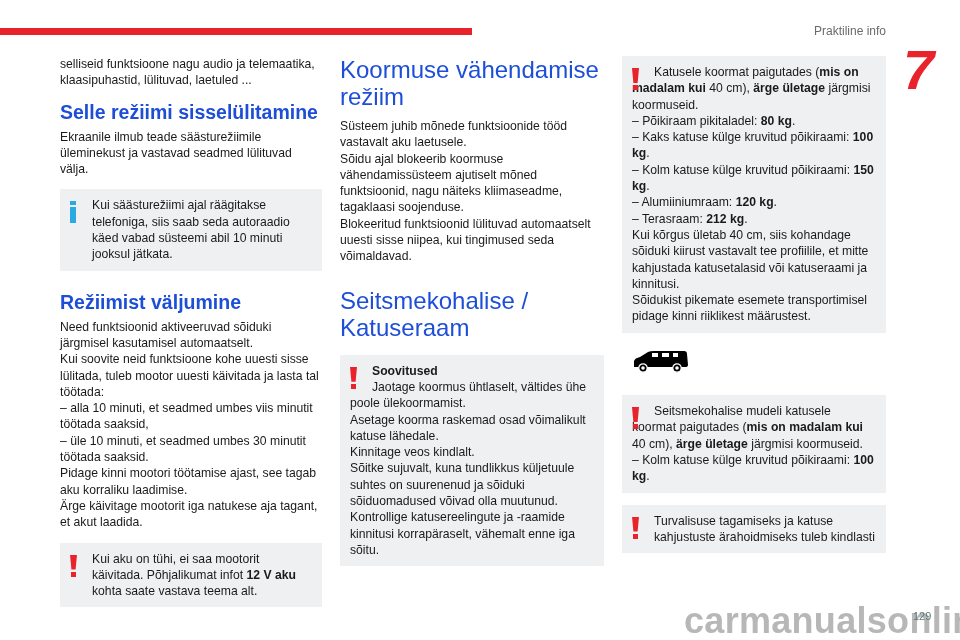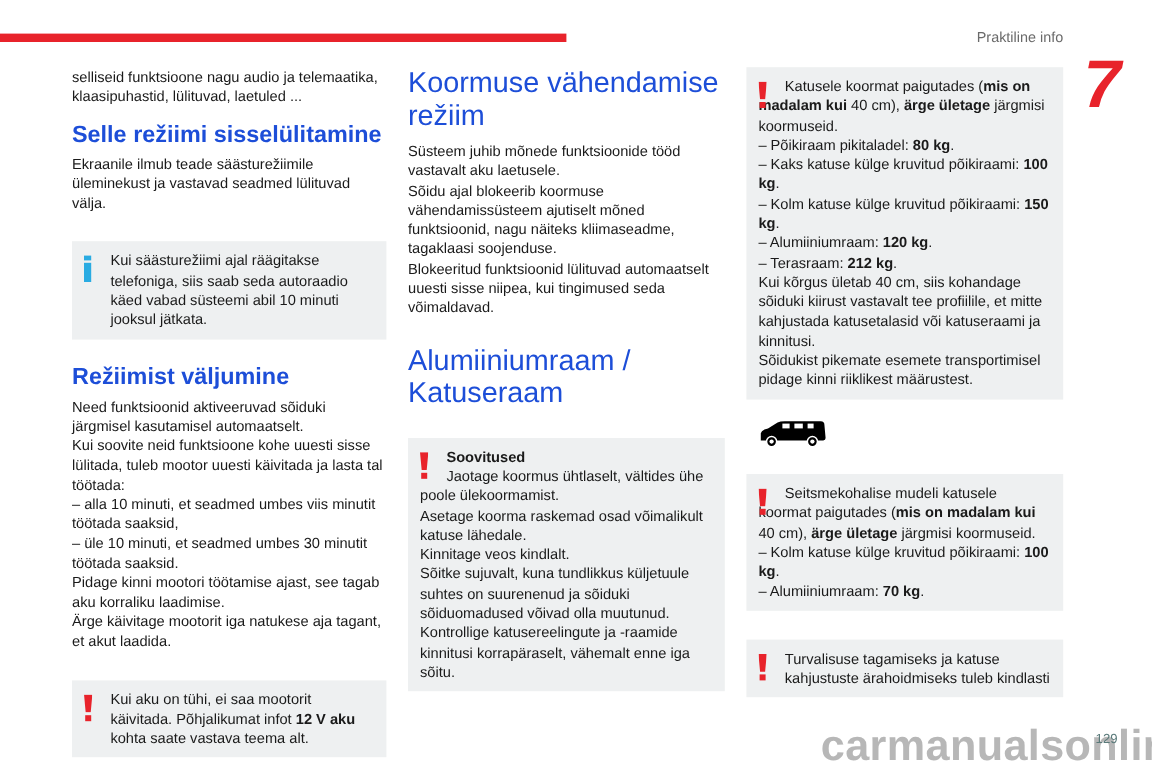"Kui säästurežiimi ajal räägitakse" .box { margin-top: 24px -> 12px }
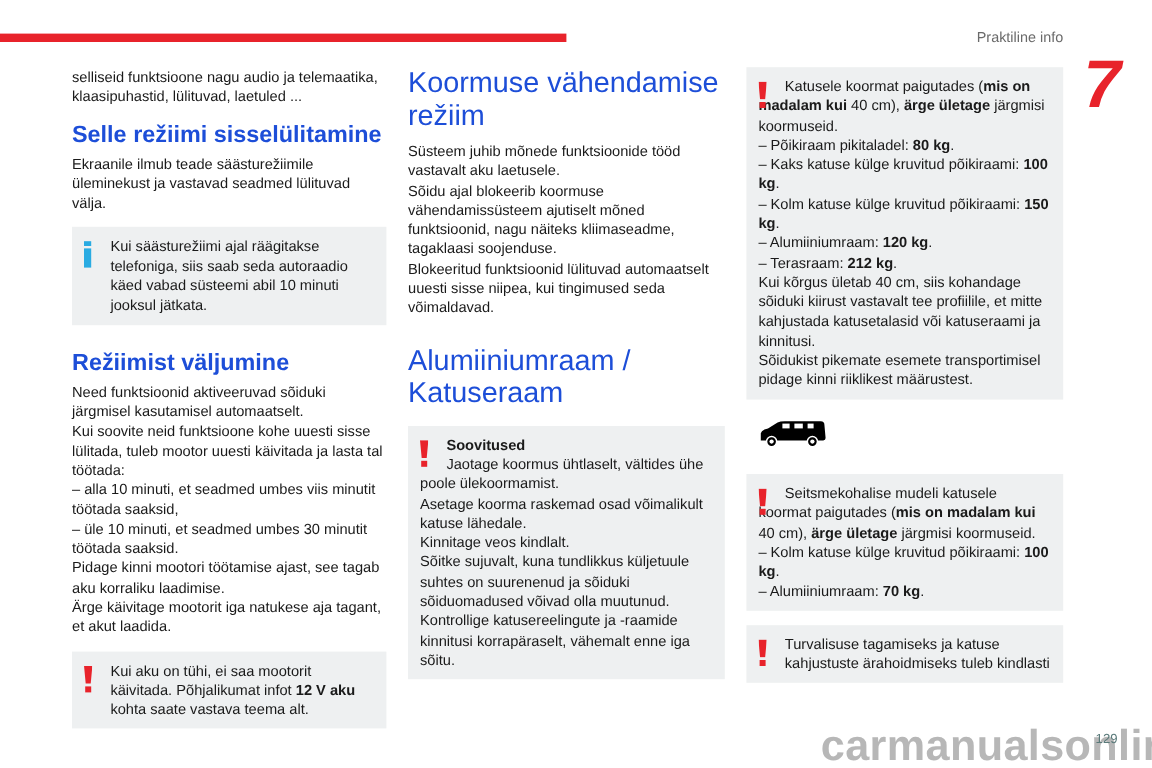"Alumiiniumraam / Katuseraam" h2.h-grey { text: Alumiiniumraam -> Seitsmekohalise }
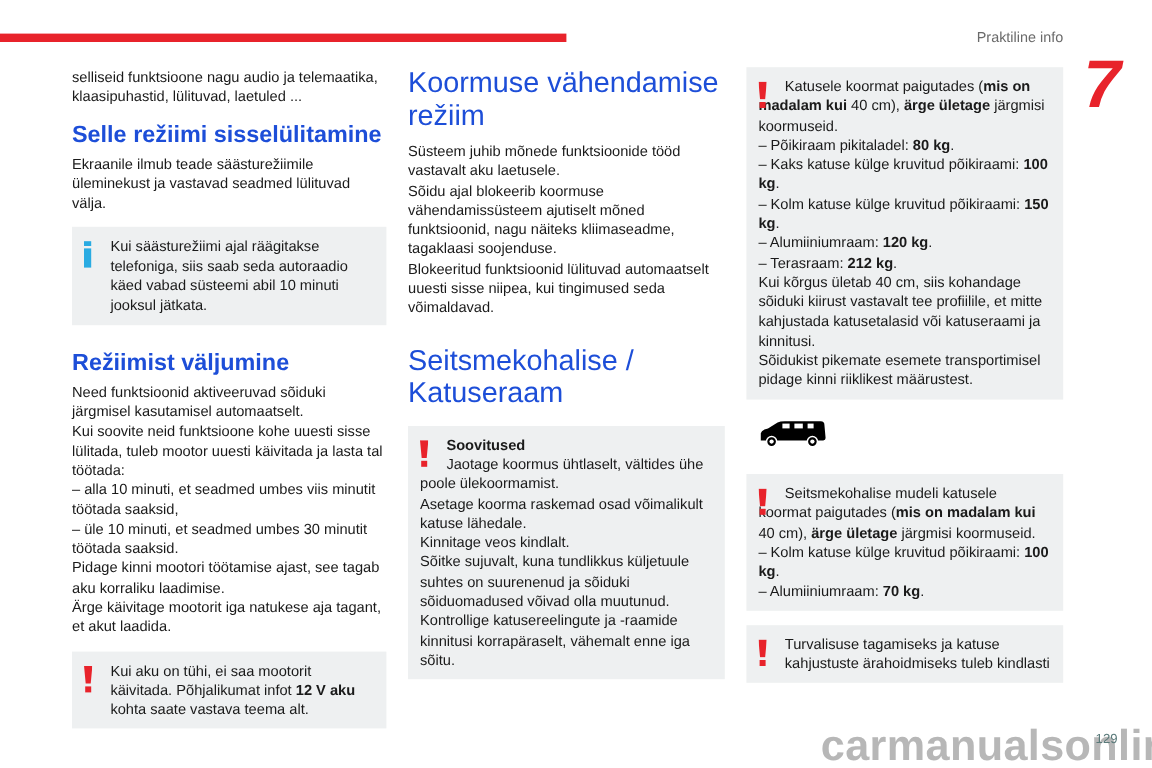"– Alumiiniumraam: 70 kg." p { html: <p><span>– Alumiiniumraam: </span><b>70 kg</b>.</p> -> none }
